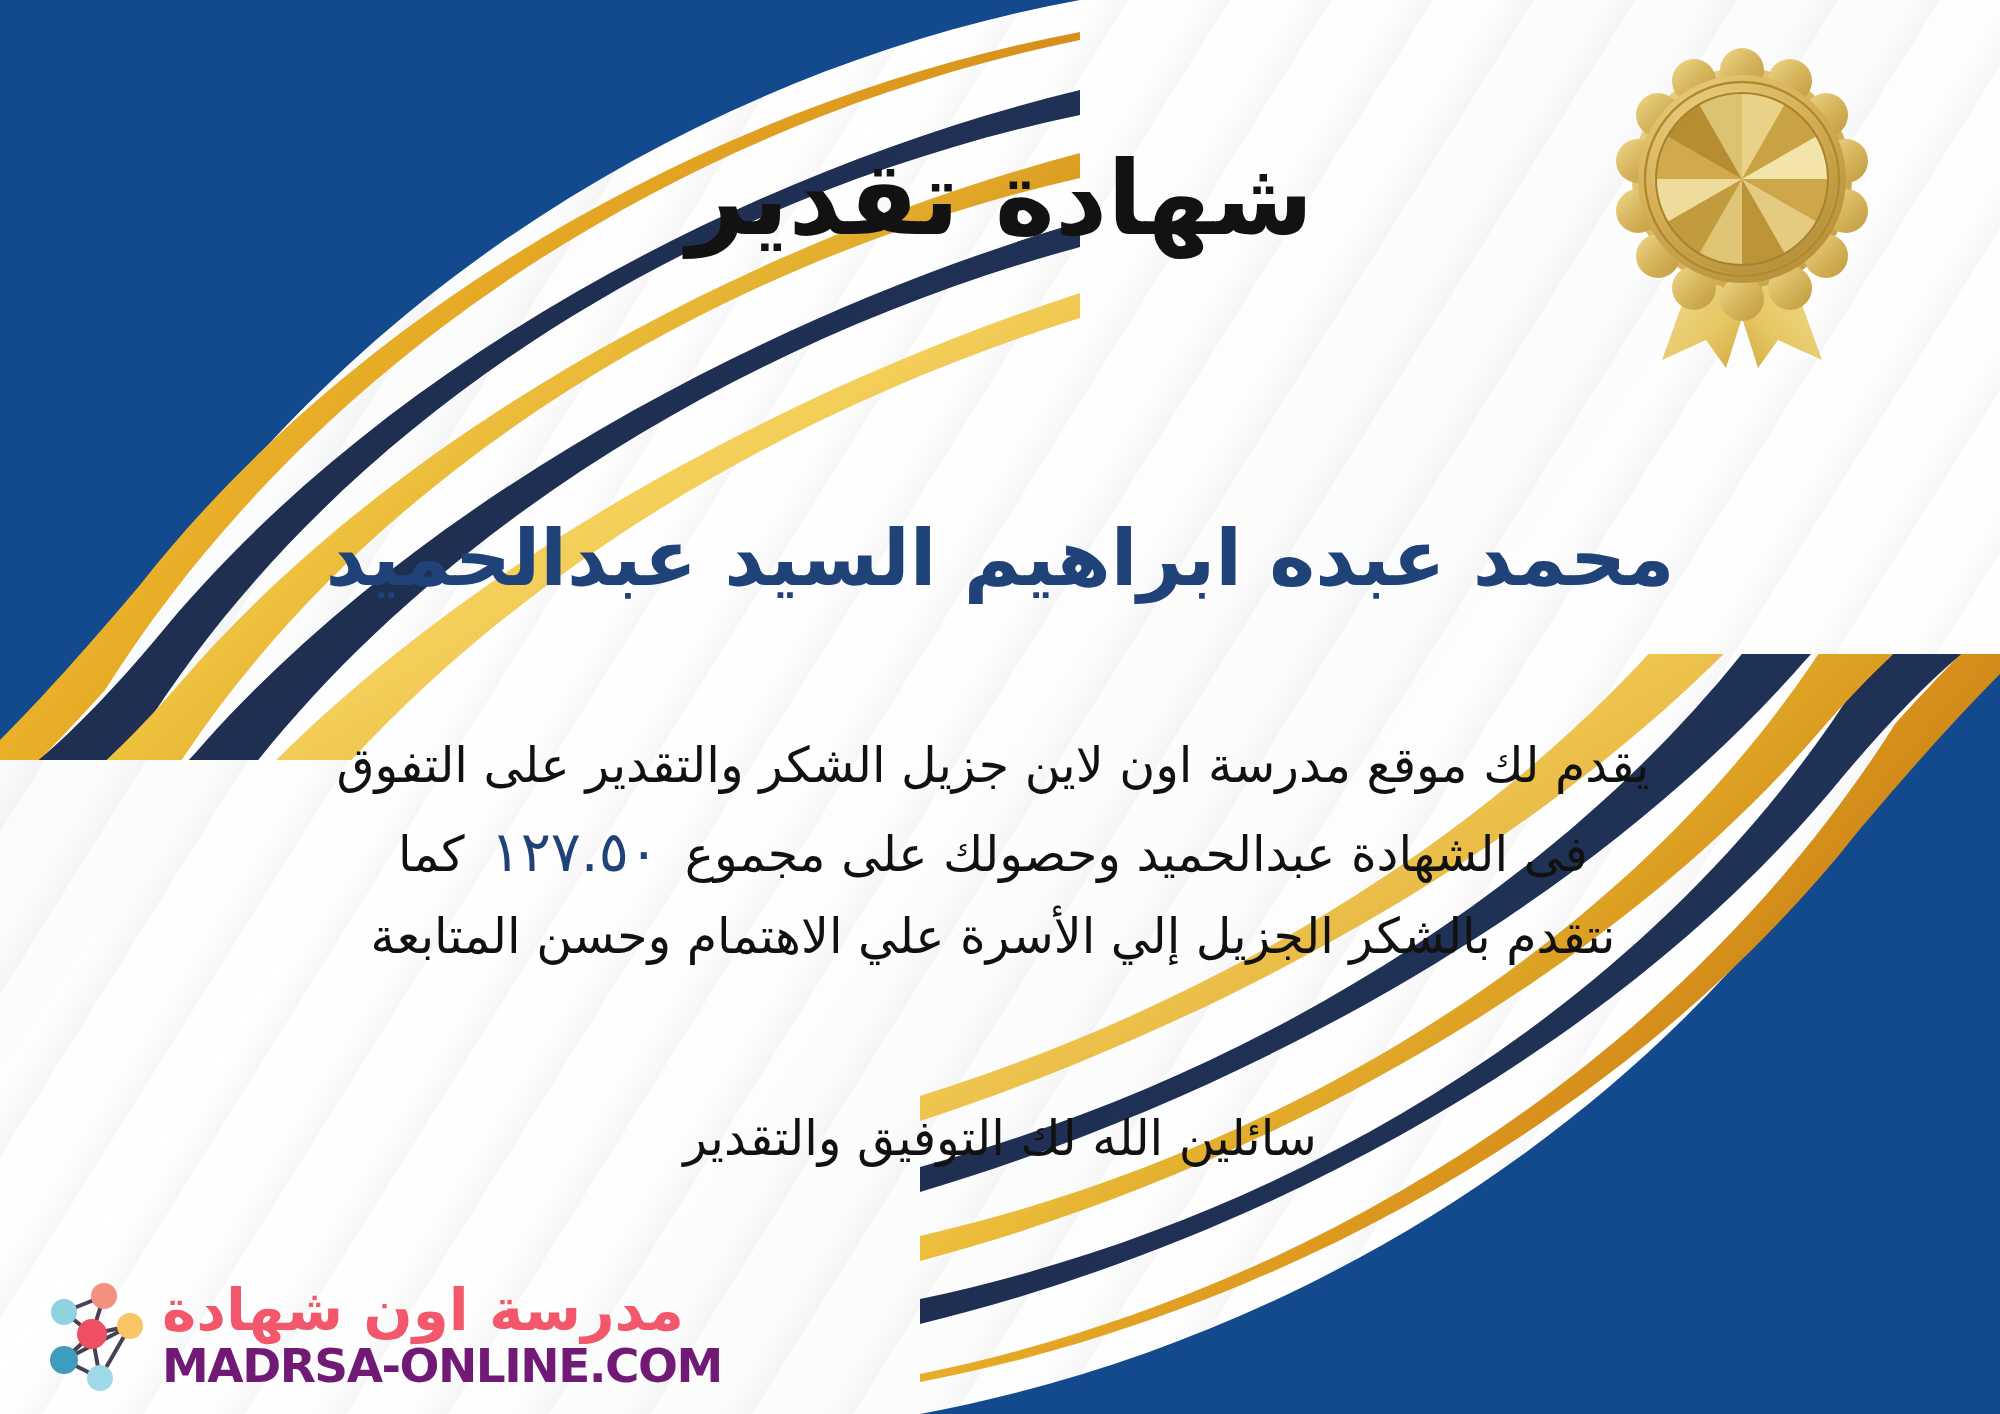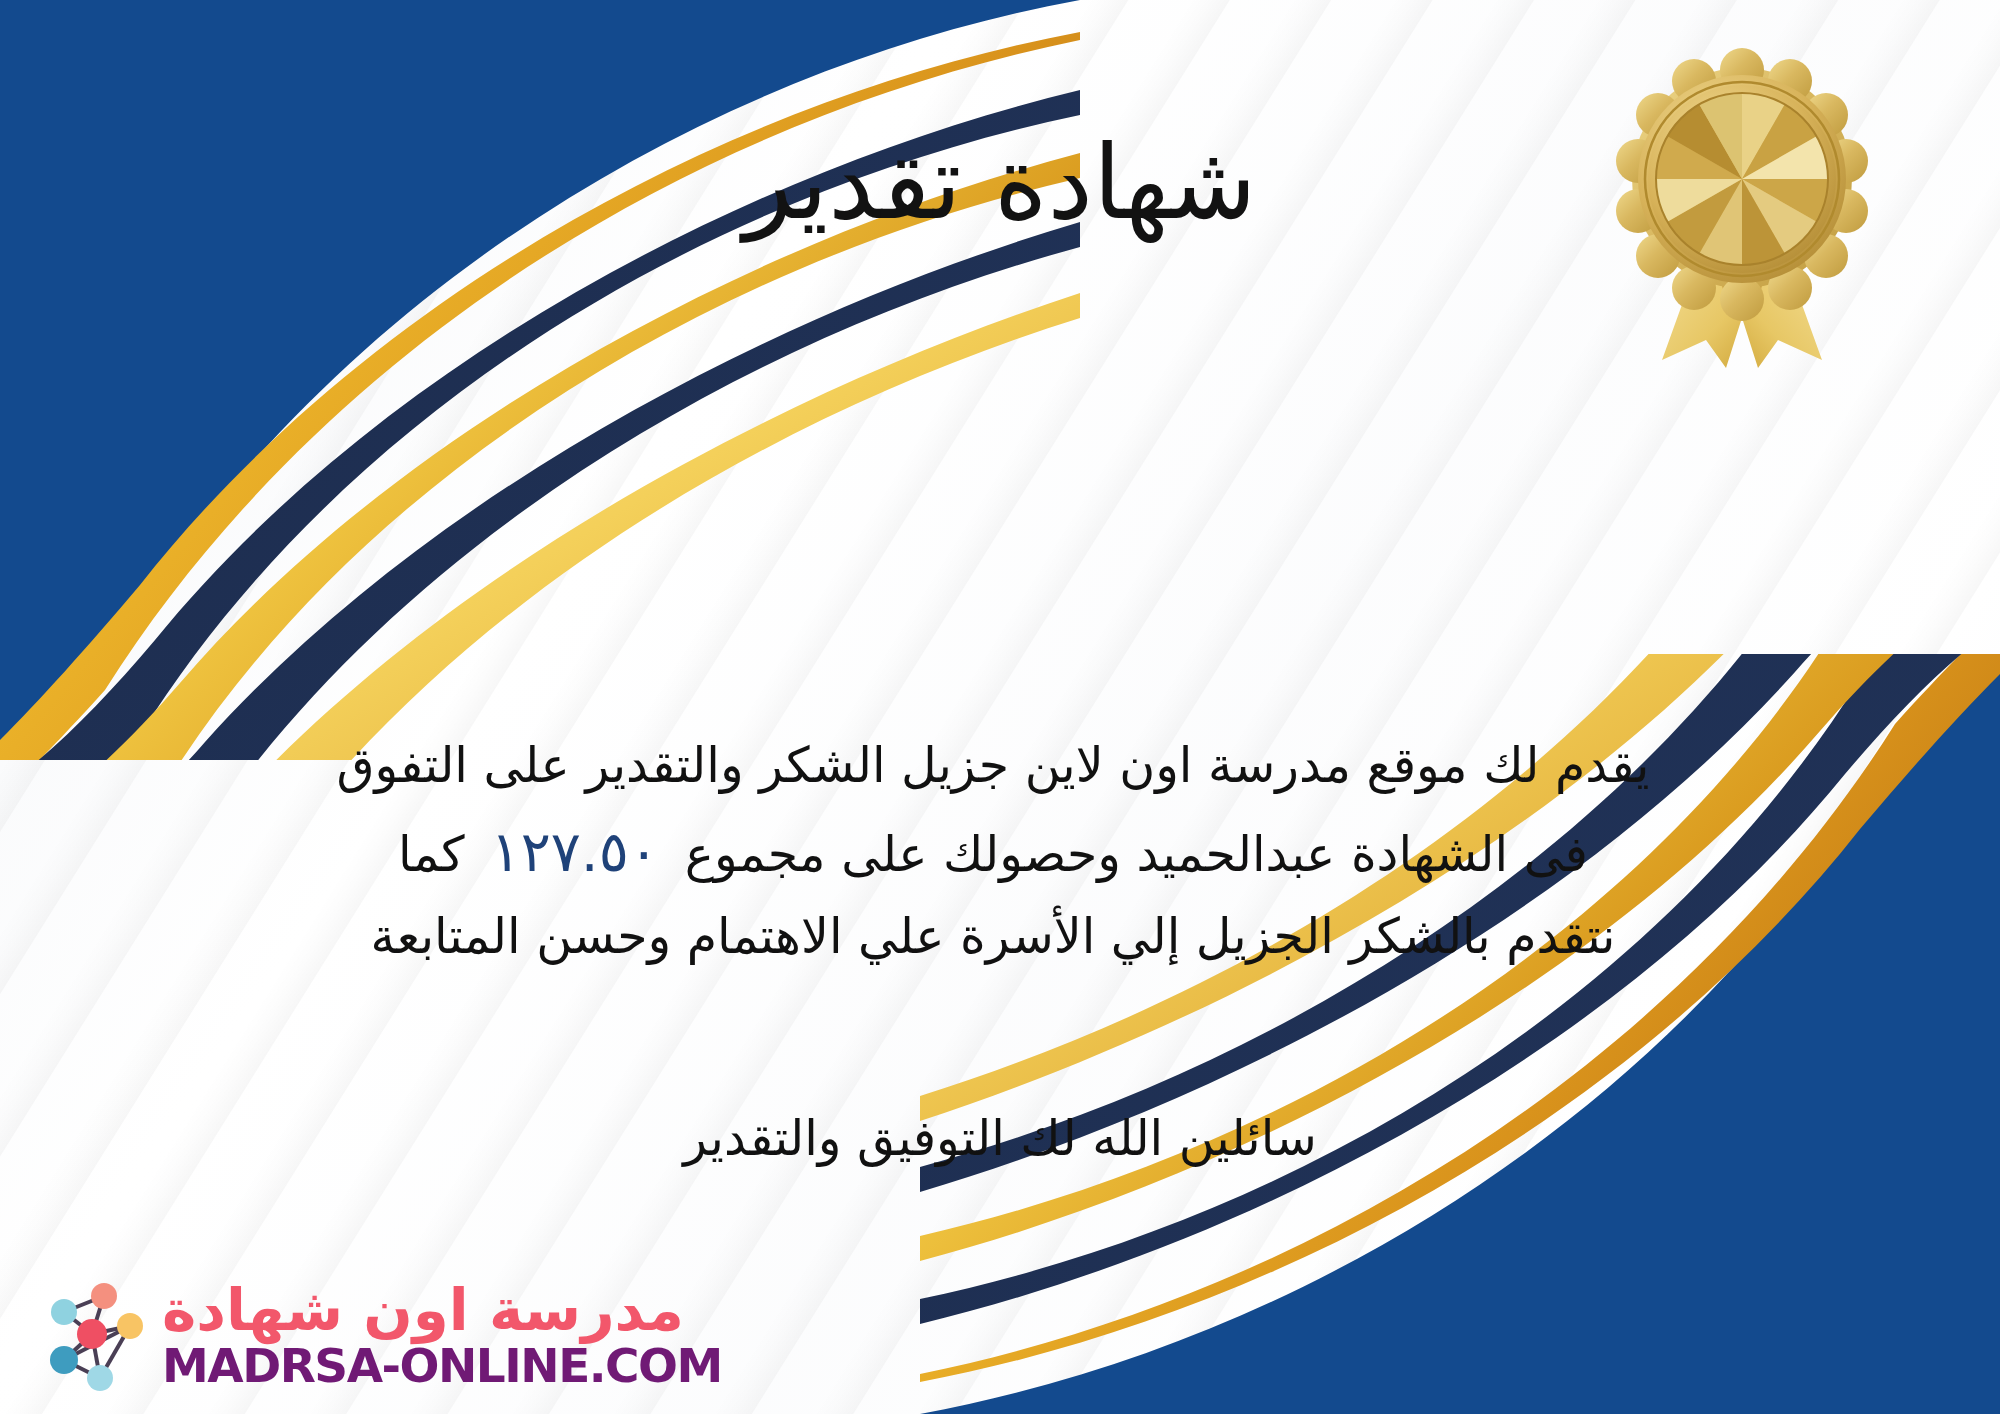"شهادة تقدير" .title { font-weight: 400 -> 700; top: 124px -> 140px }
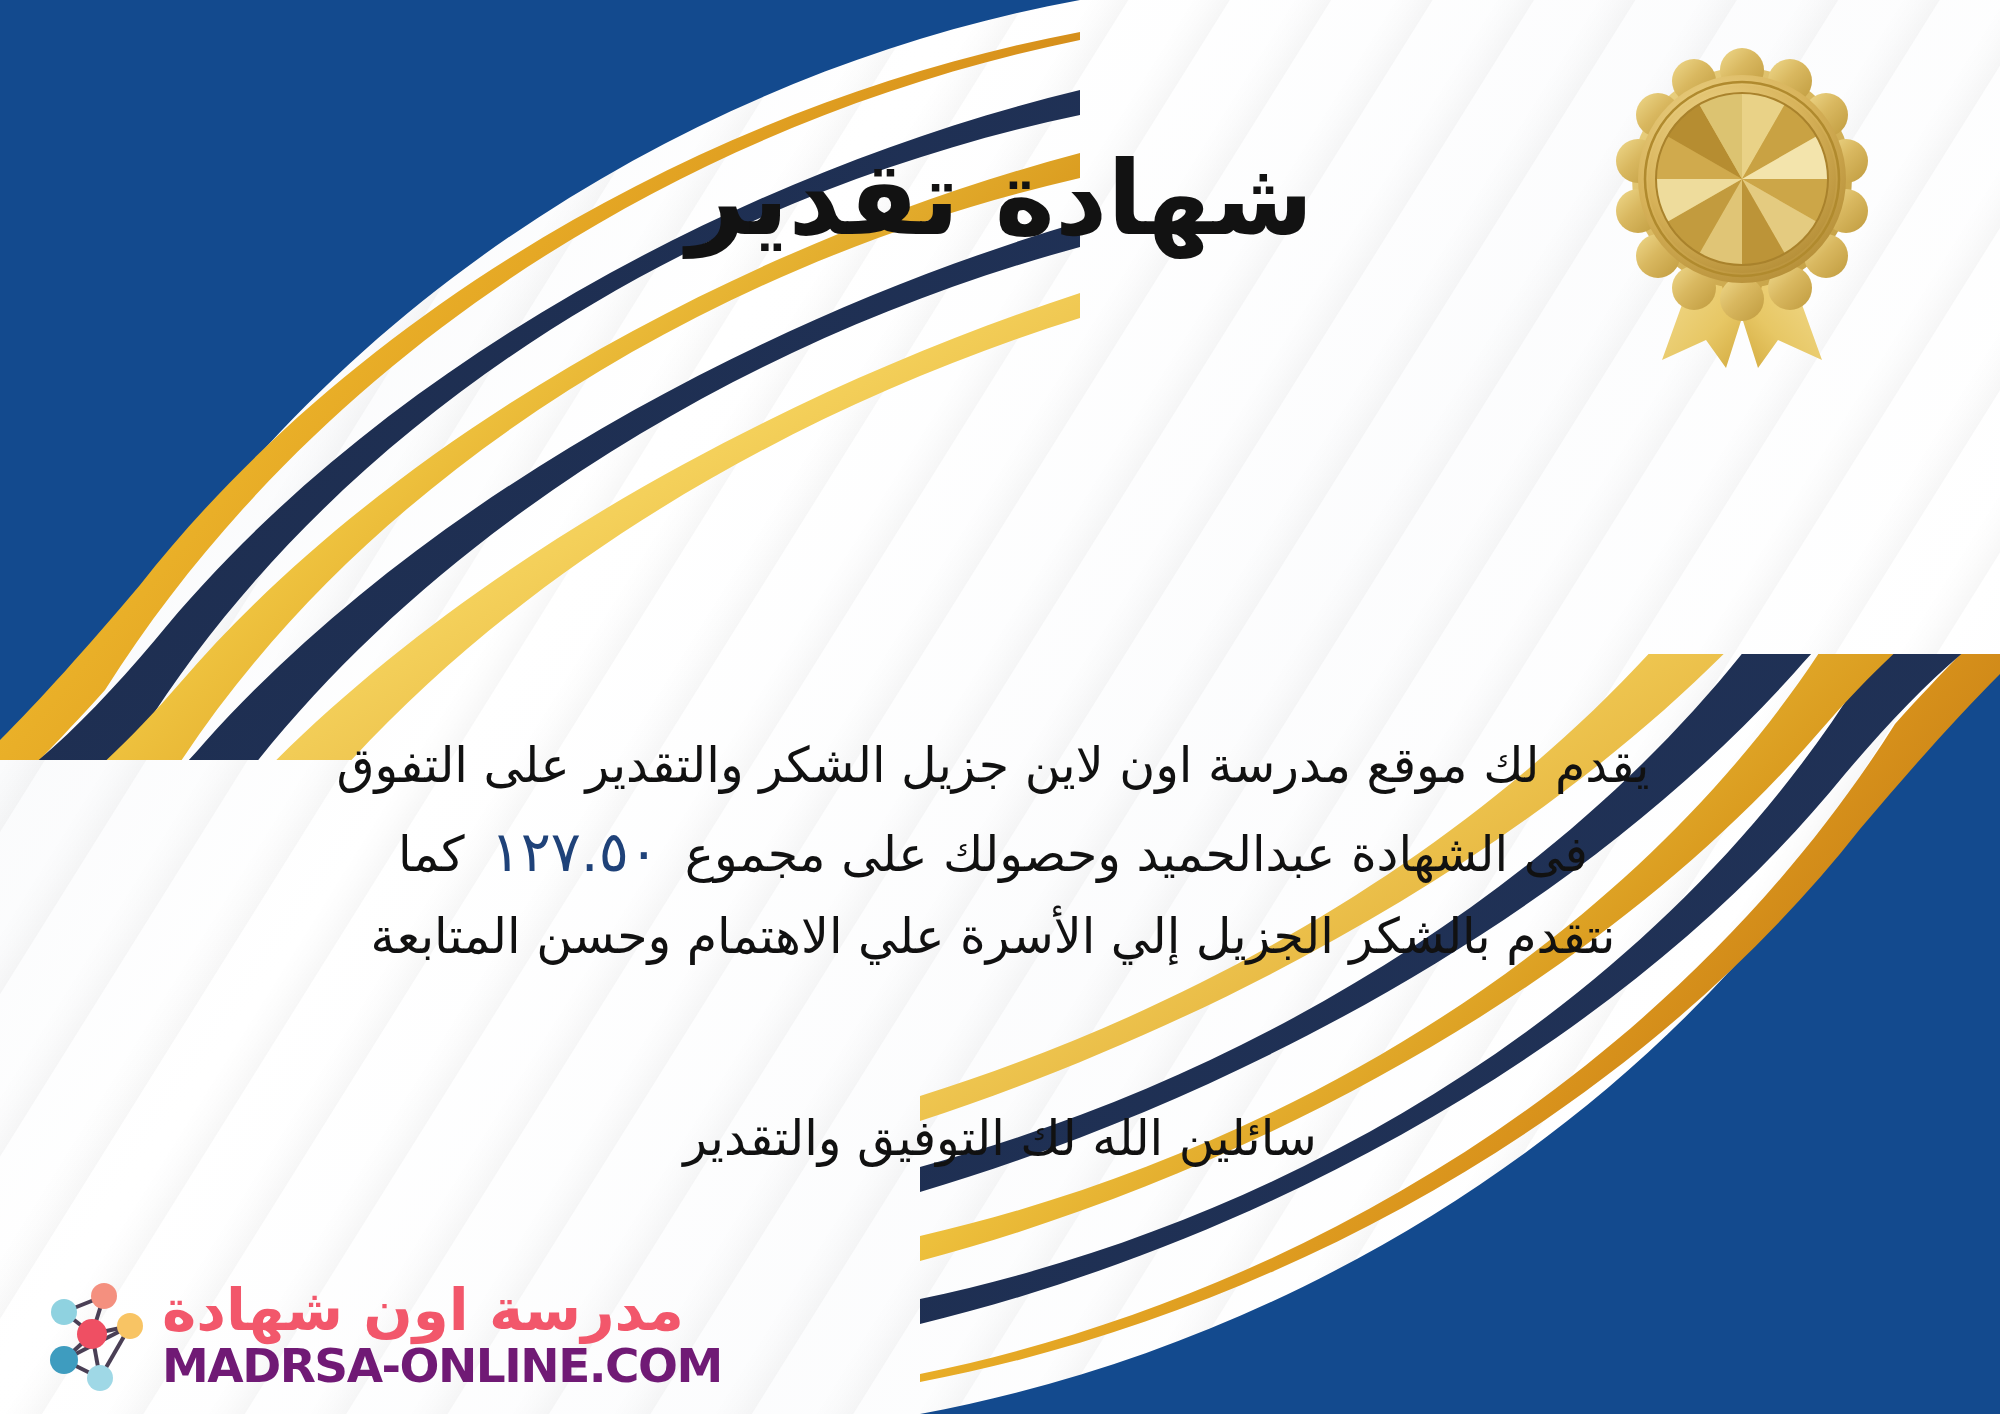"محمد عبده ابراهيم السيد عبدالحميد" div.recipient { html: none -> <div>محمد عبده ابراهيم السيد عبدالحميد</div> }
